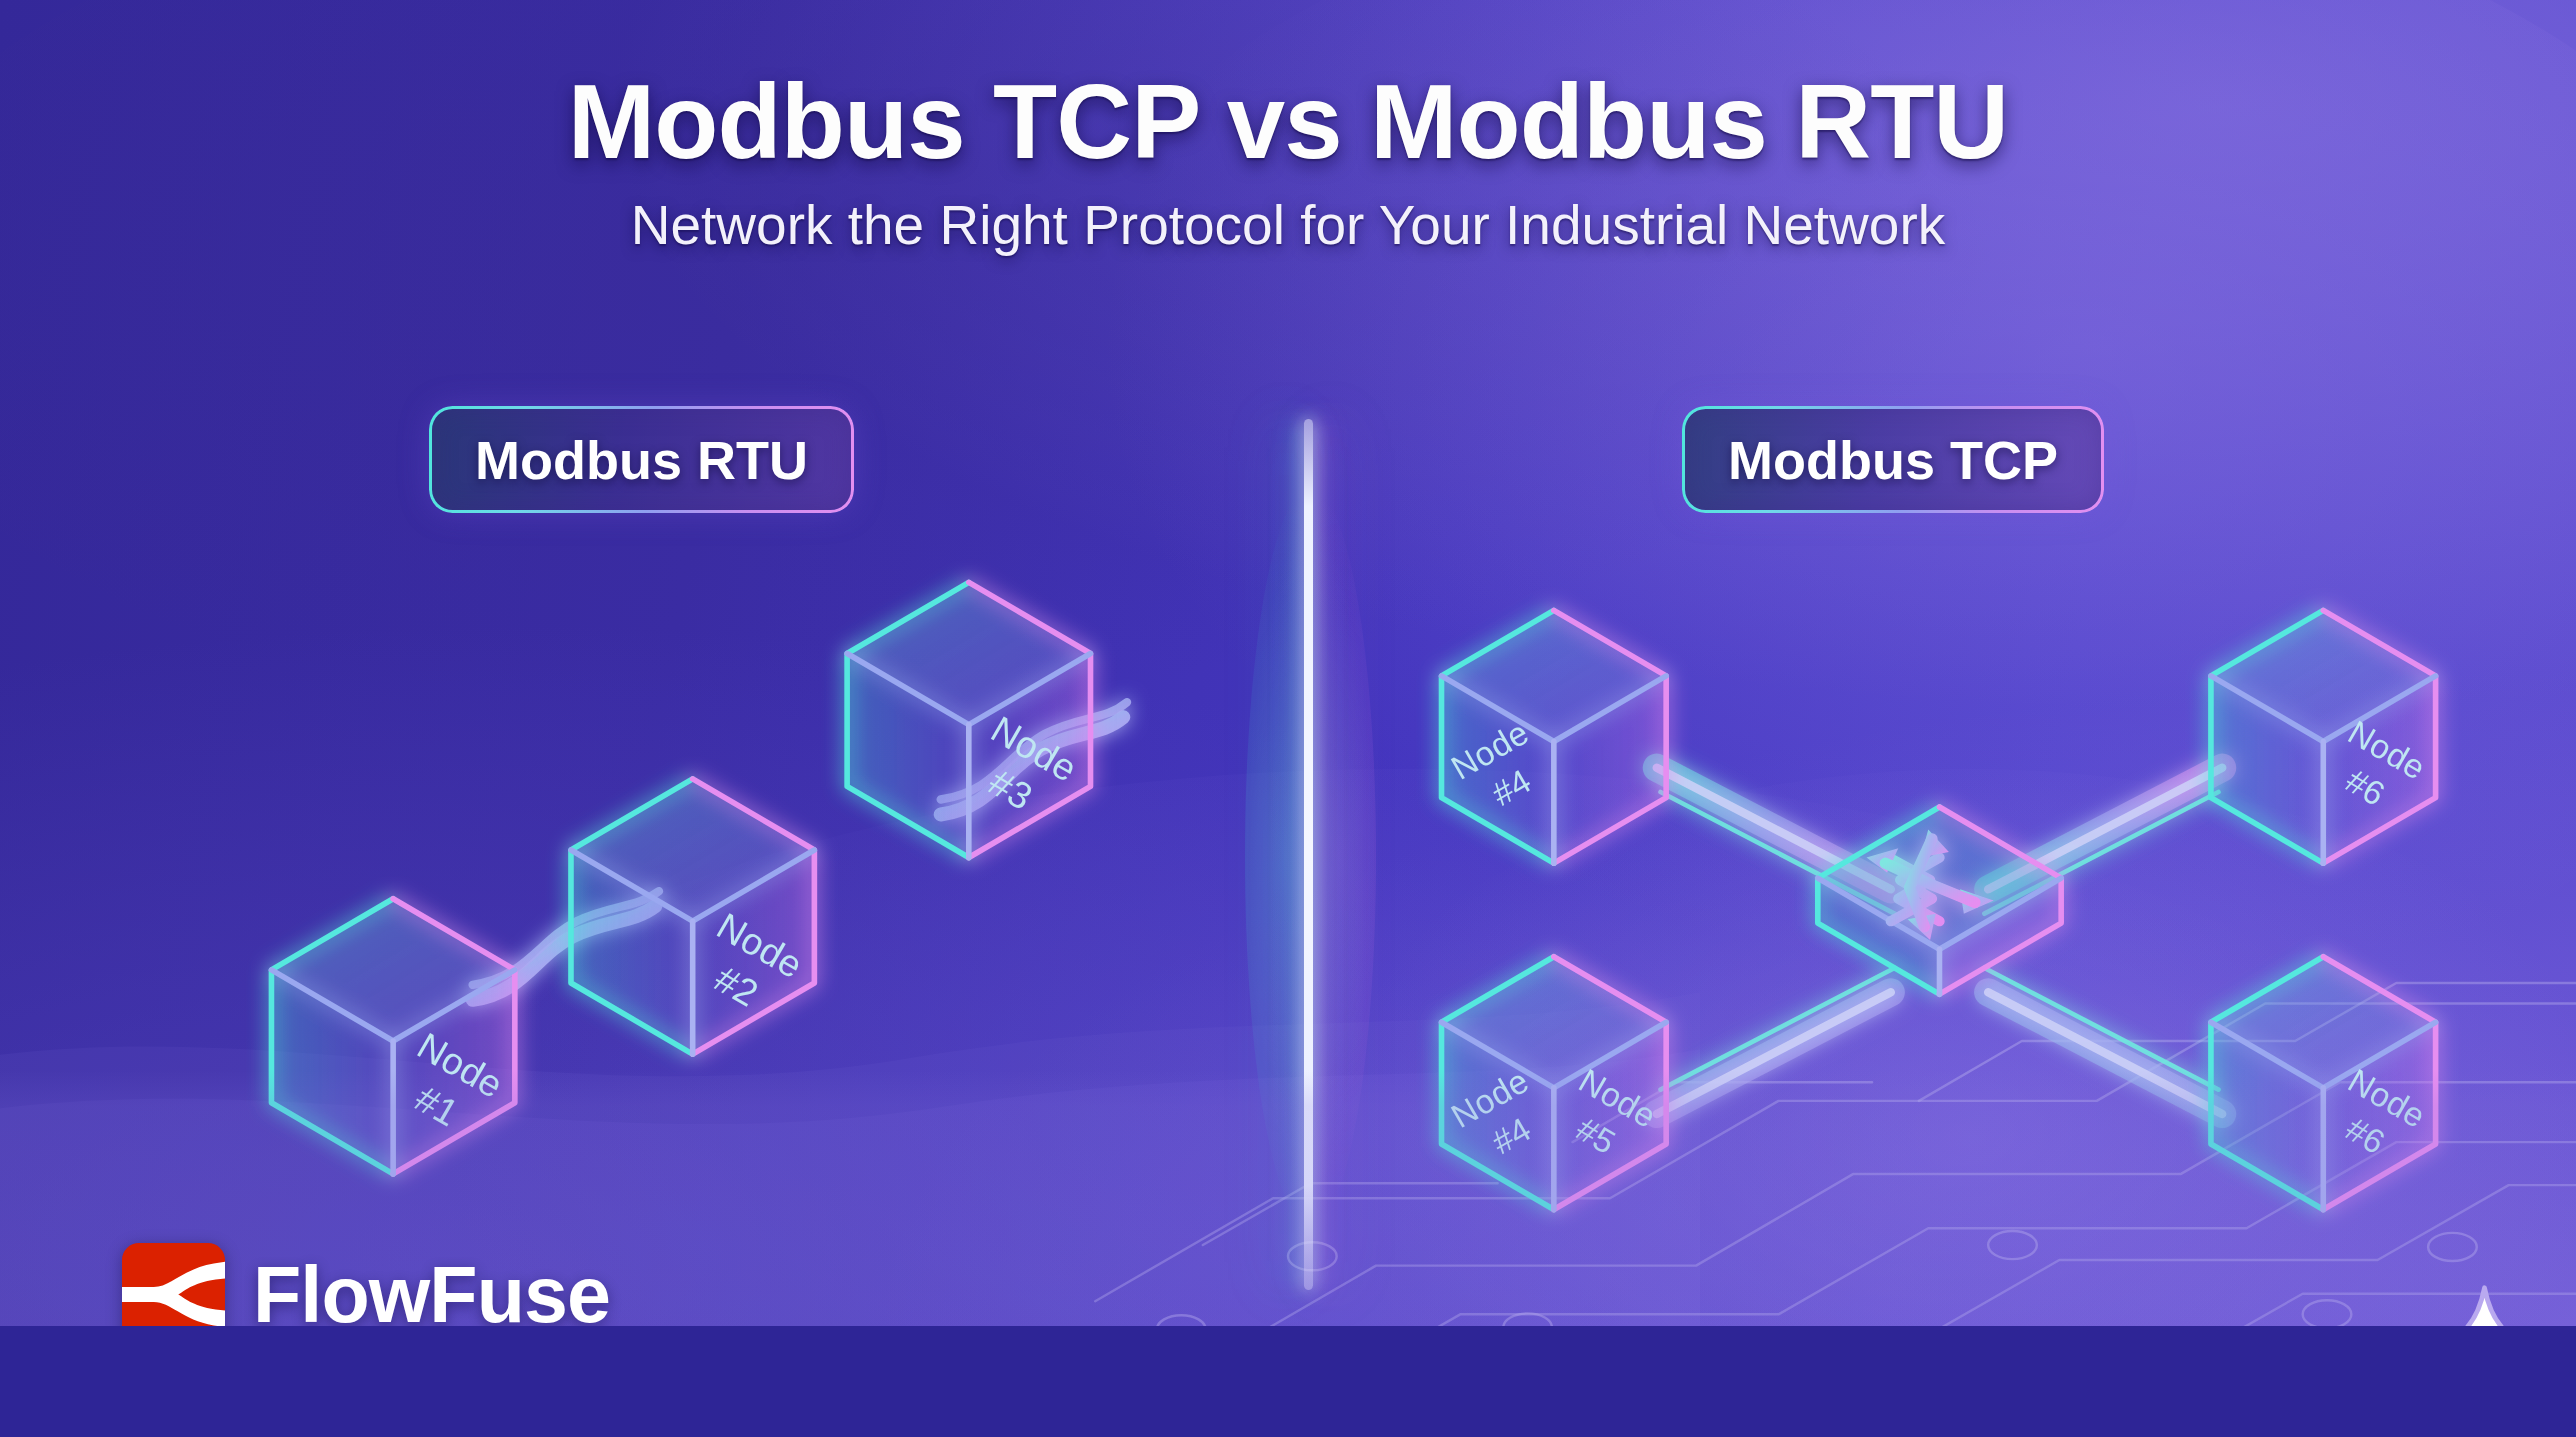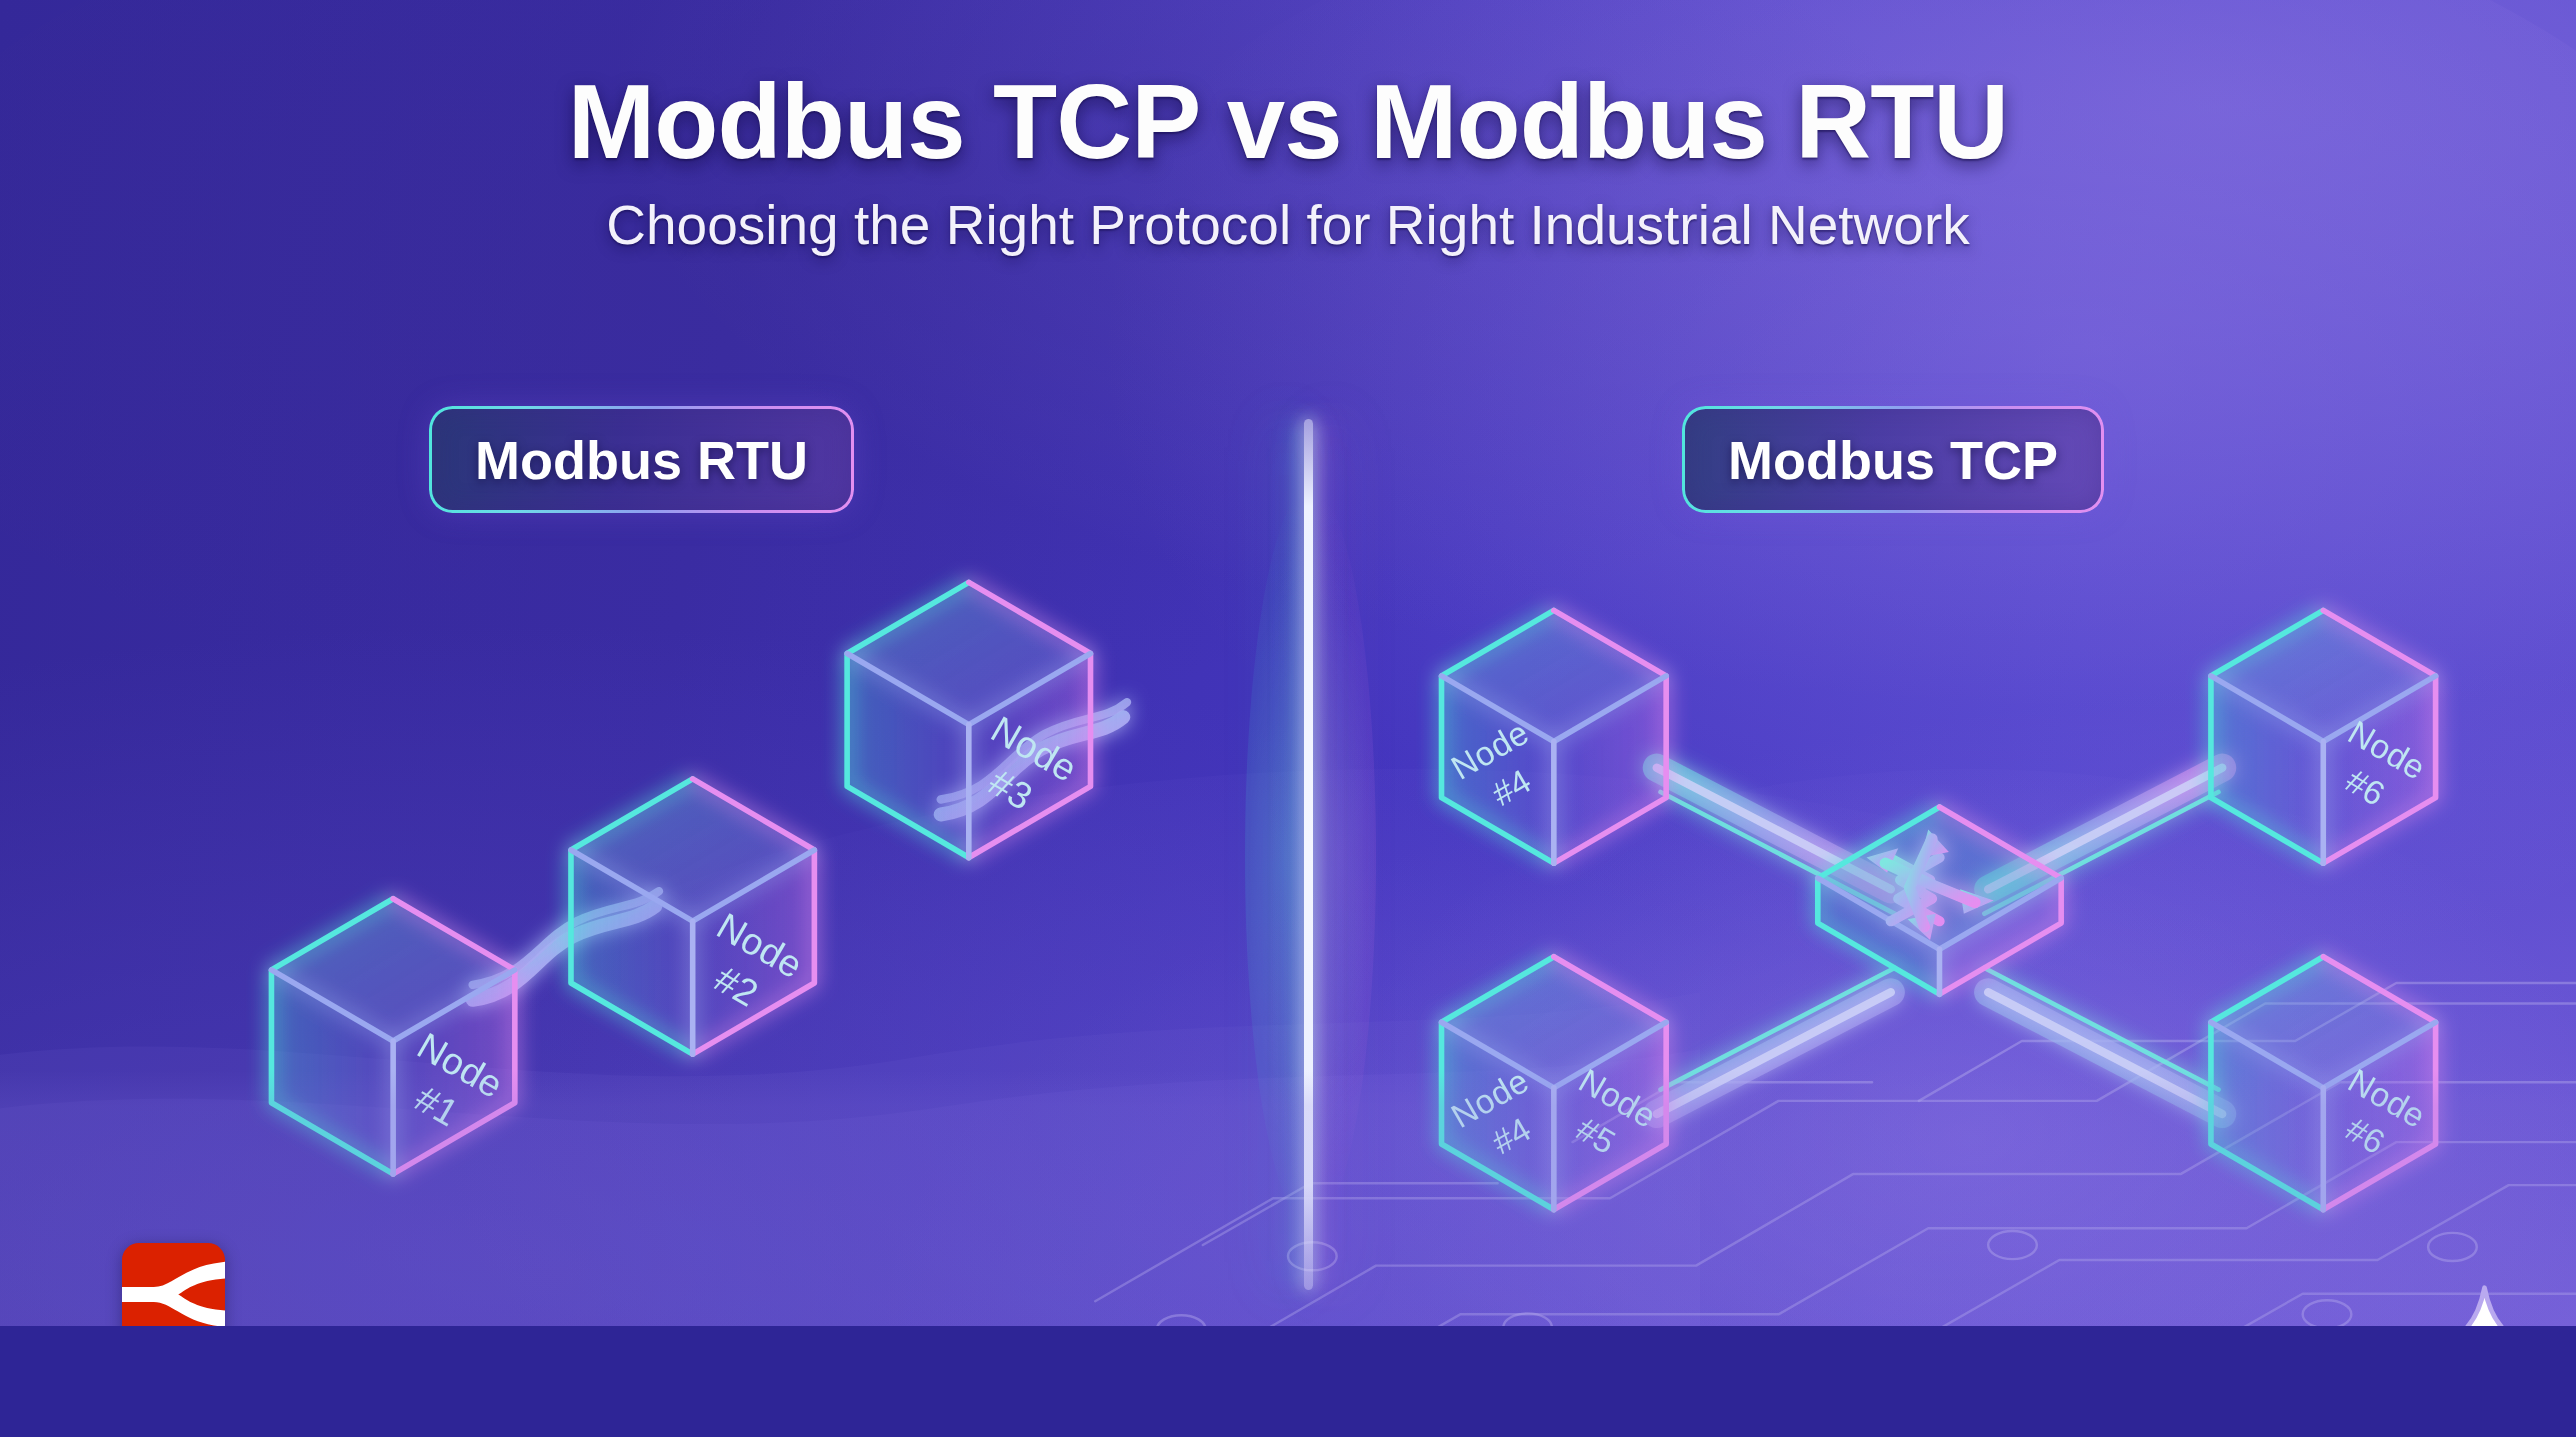"Choosing the Right Protocol for" div.subtitle { text: Choosing the Right Protocol for Right -> Network the Right Protocol for Your }
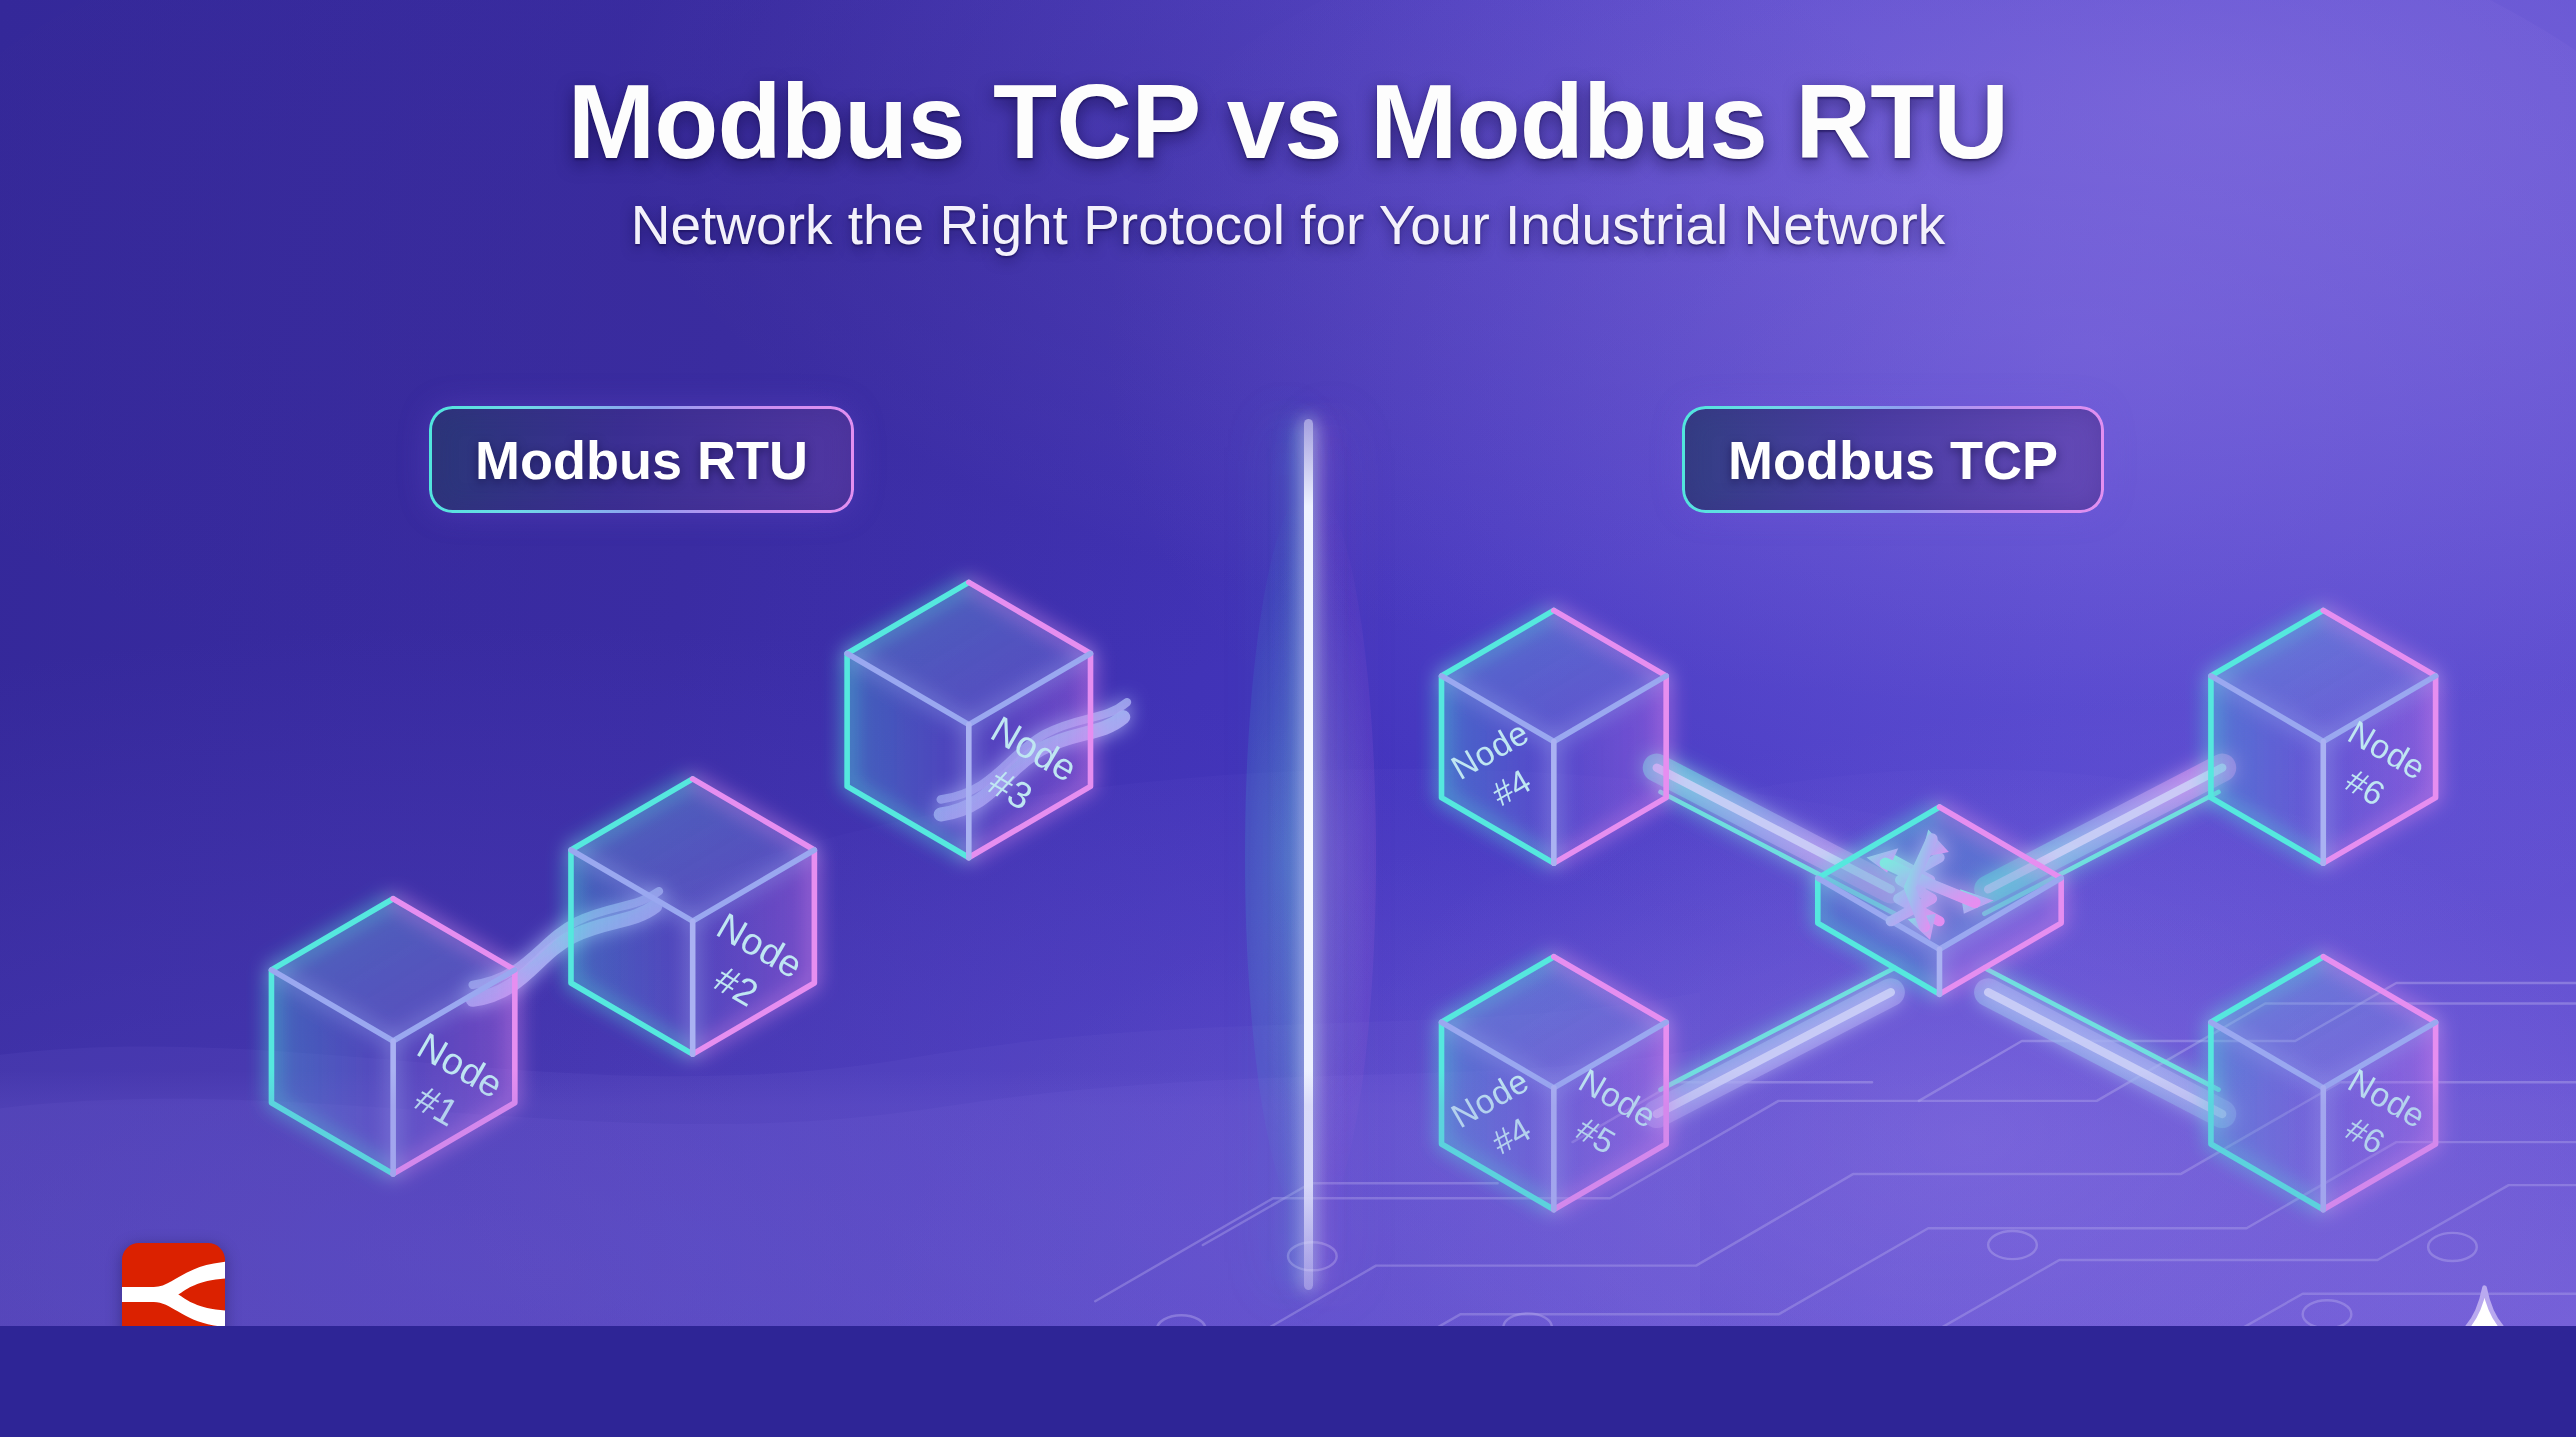"FlowFuse" div.logo-text { html: none -> <div>FlowFuse</div> }
